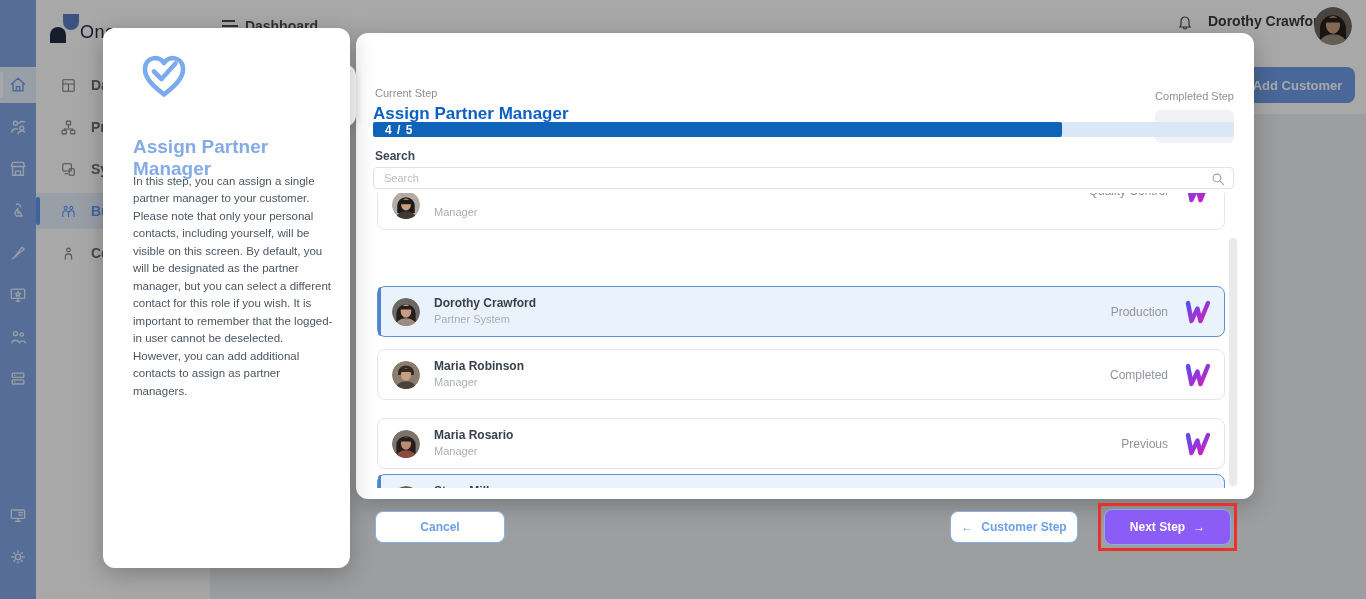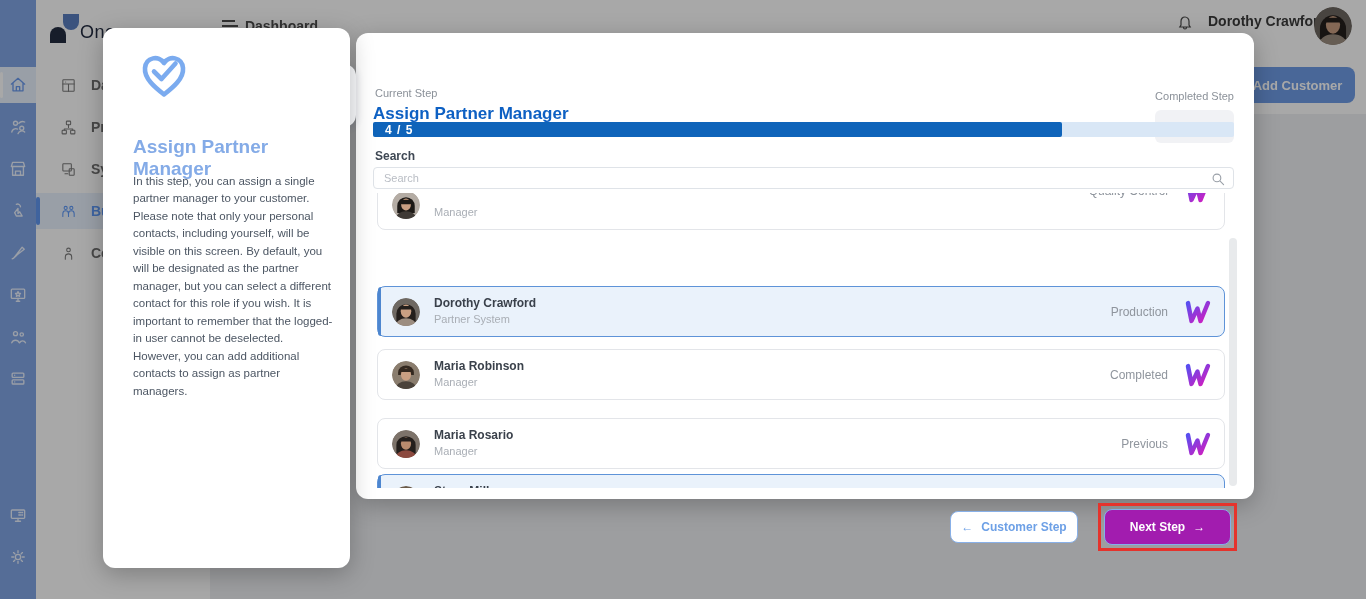"Cancel" div.btn { html: none -> <div> <span>Cancel</span> </div> }
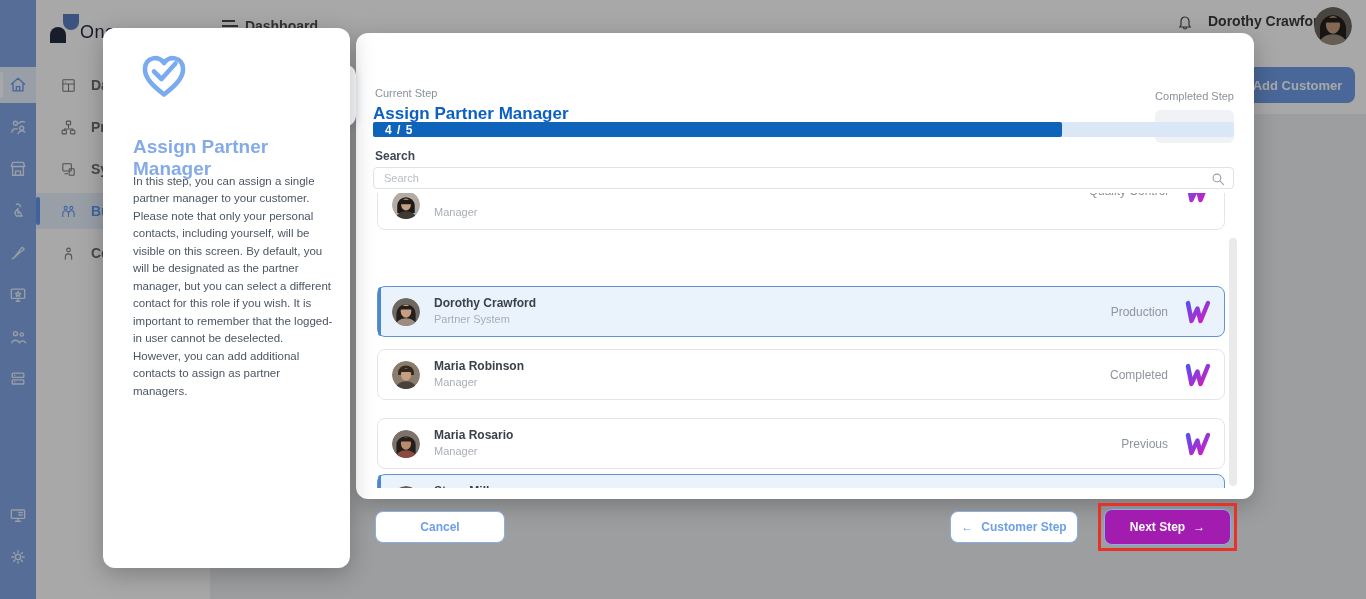"Next Step" .btn.primary { background: #a21caf -> #8b5cf6 }
